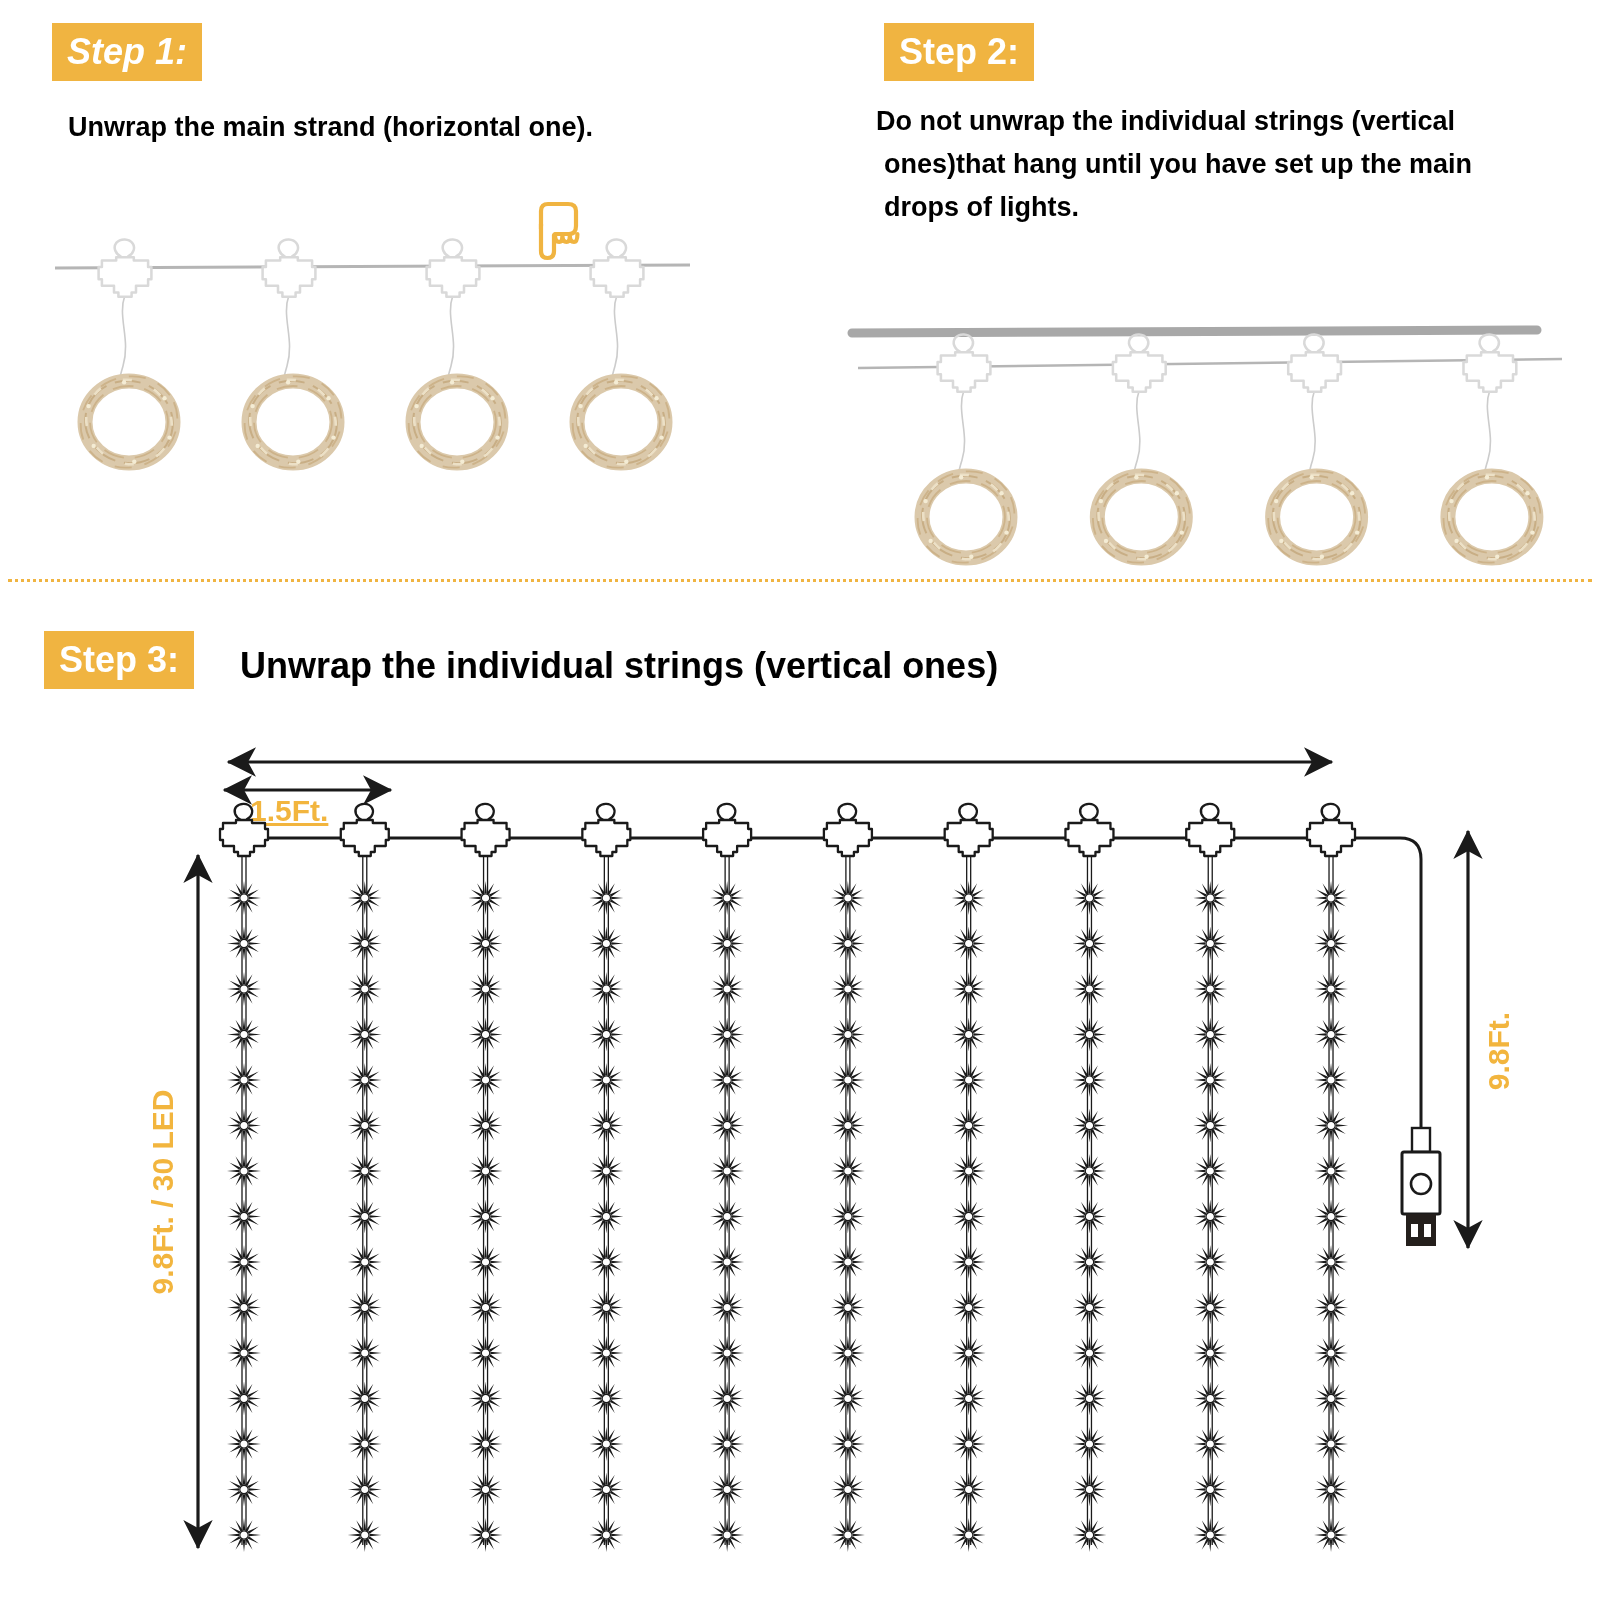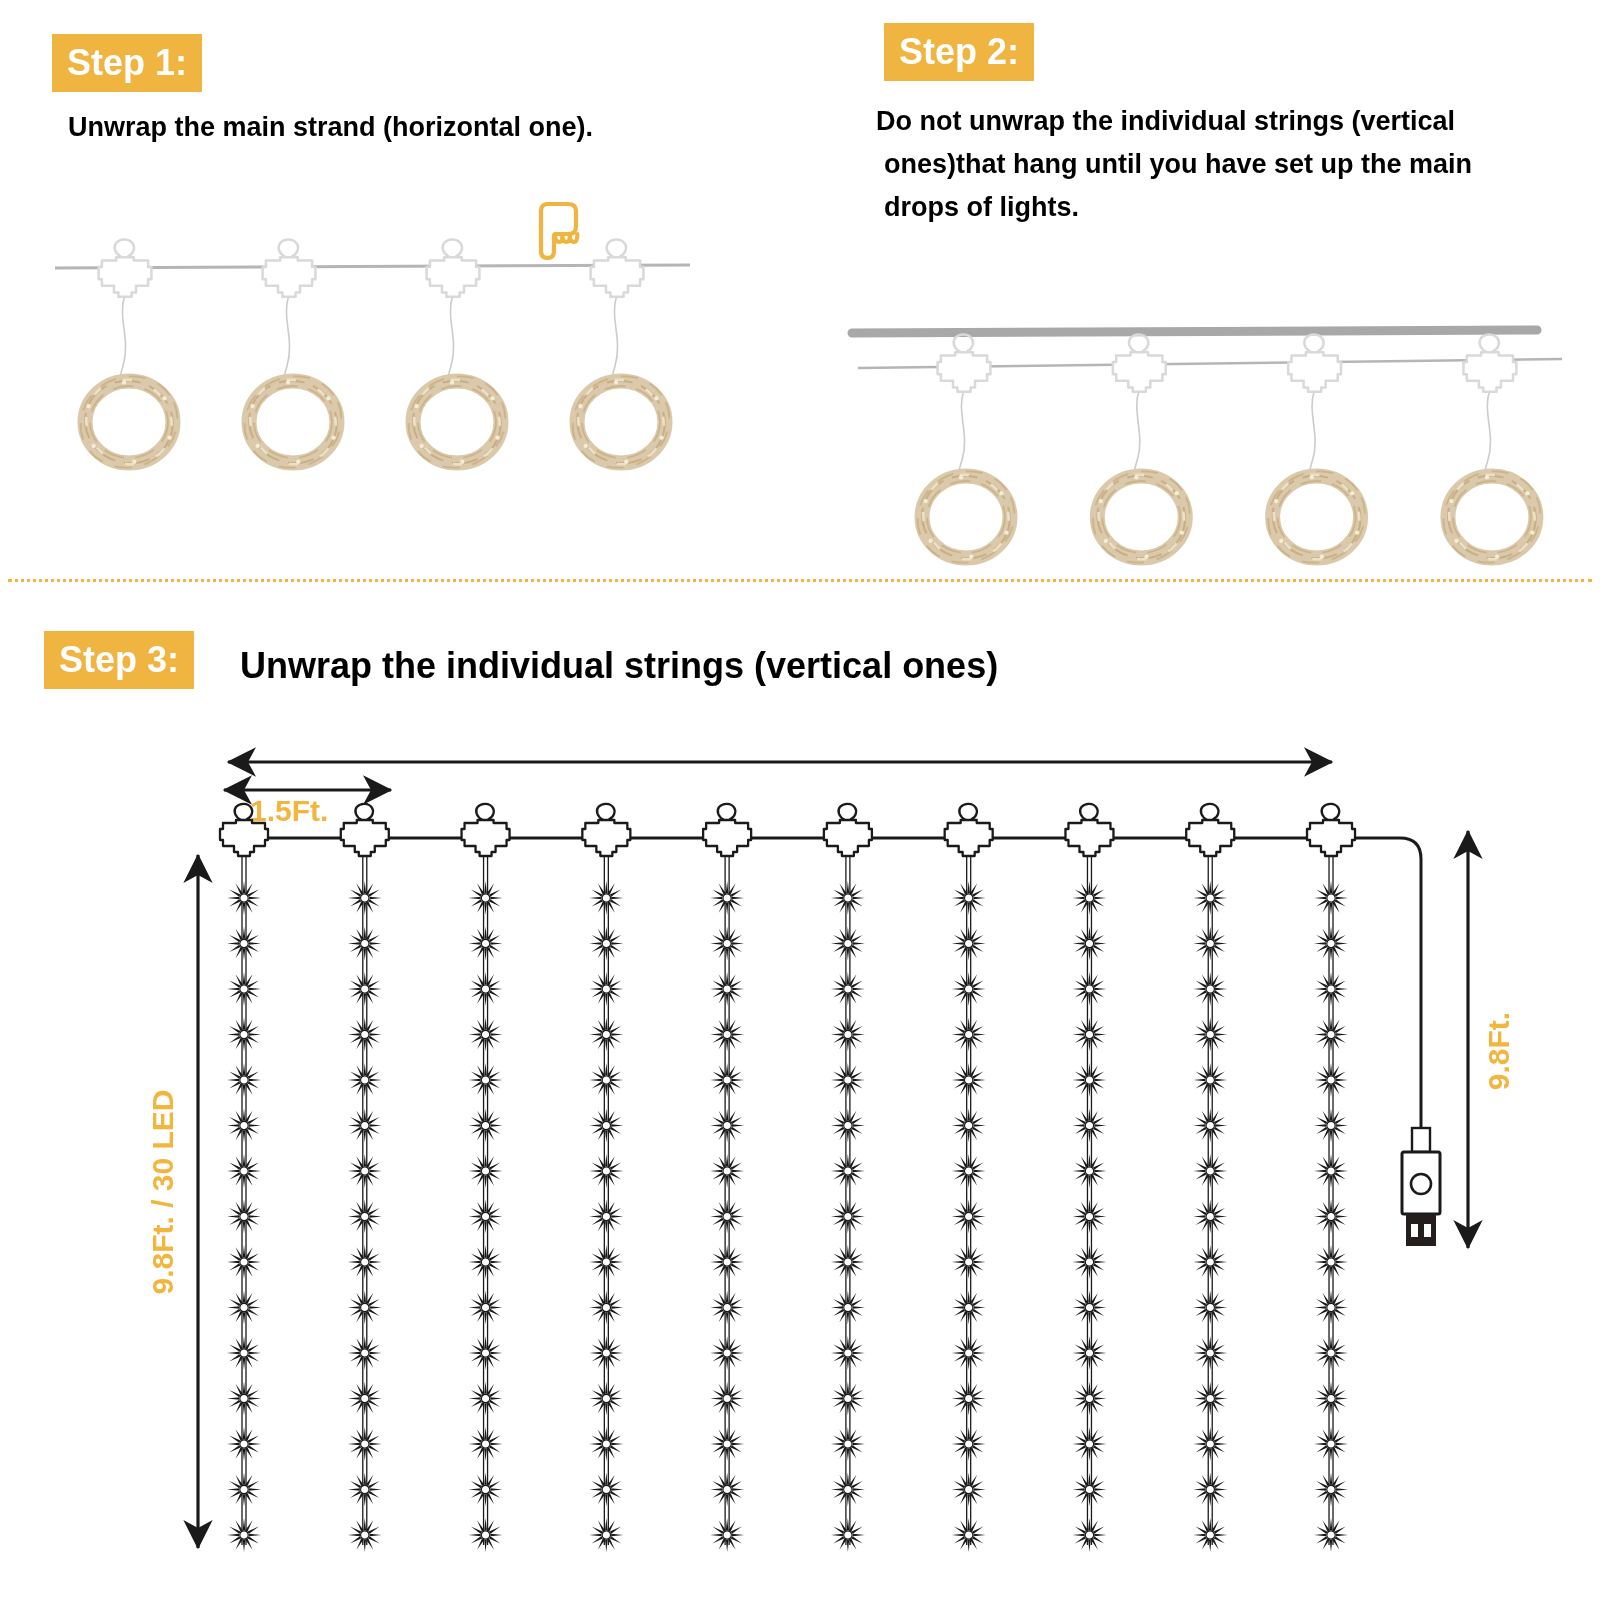"Step 1:" div.badge { font-style: none -> italic; top: 34px -> 23px }
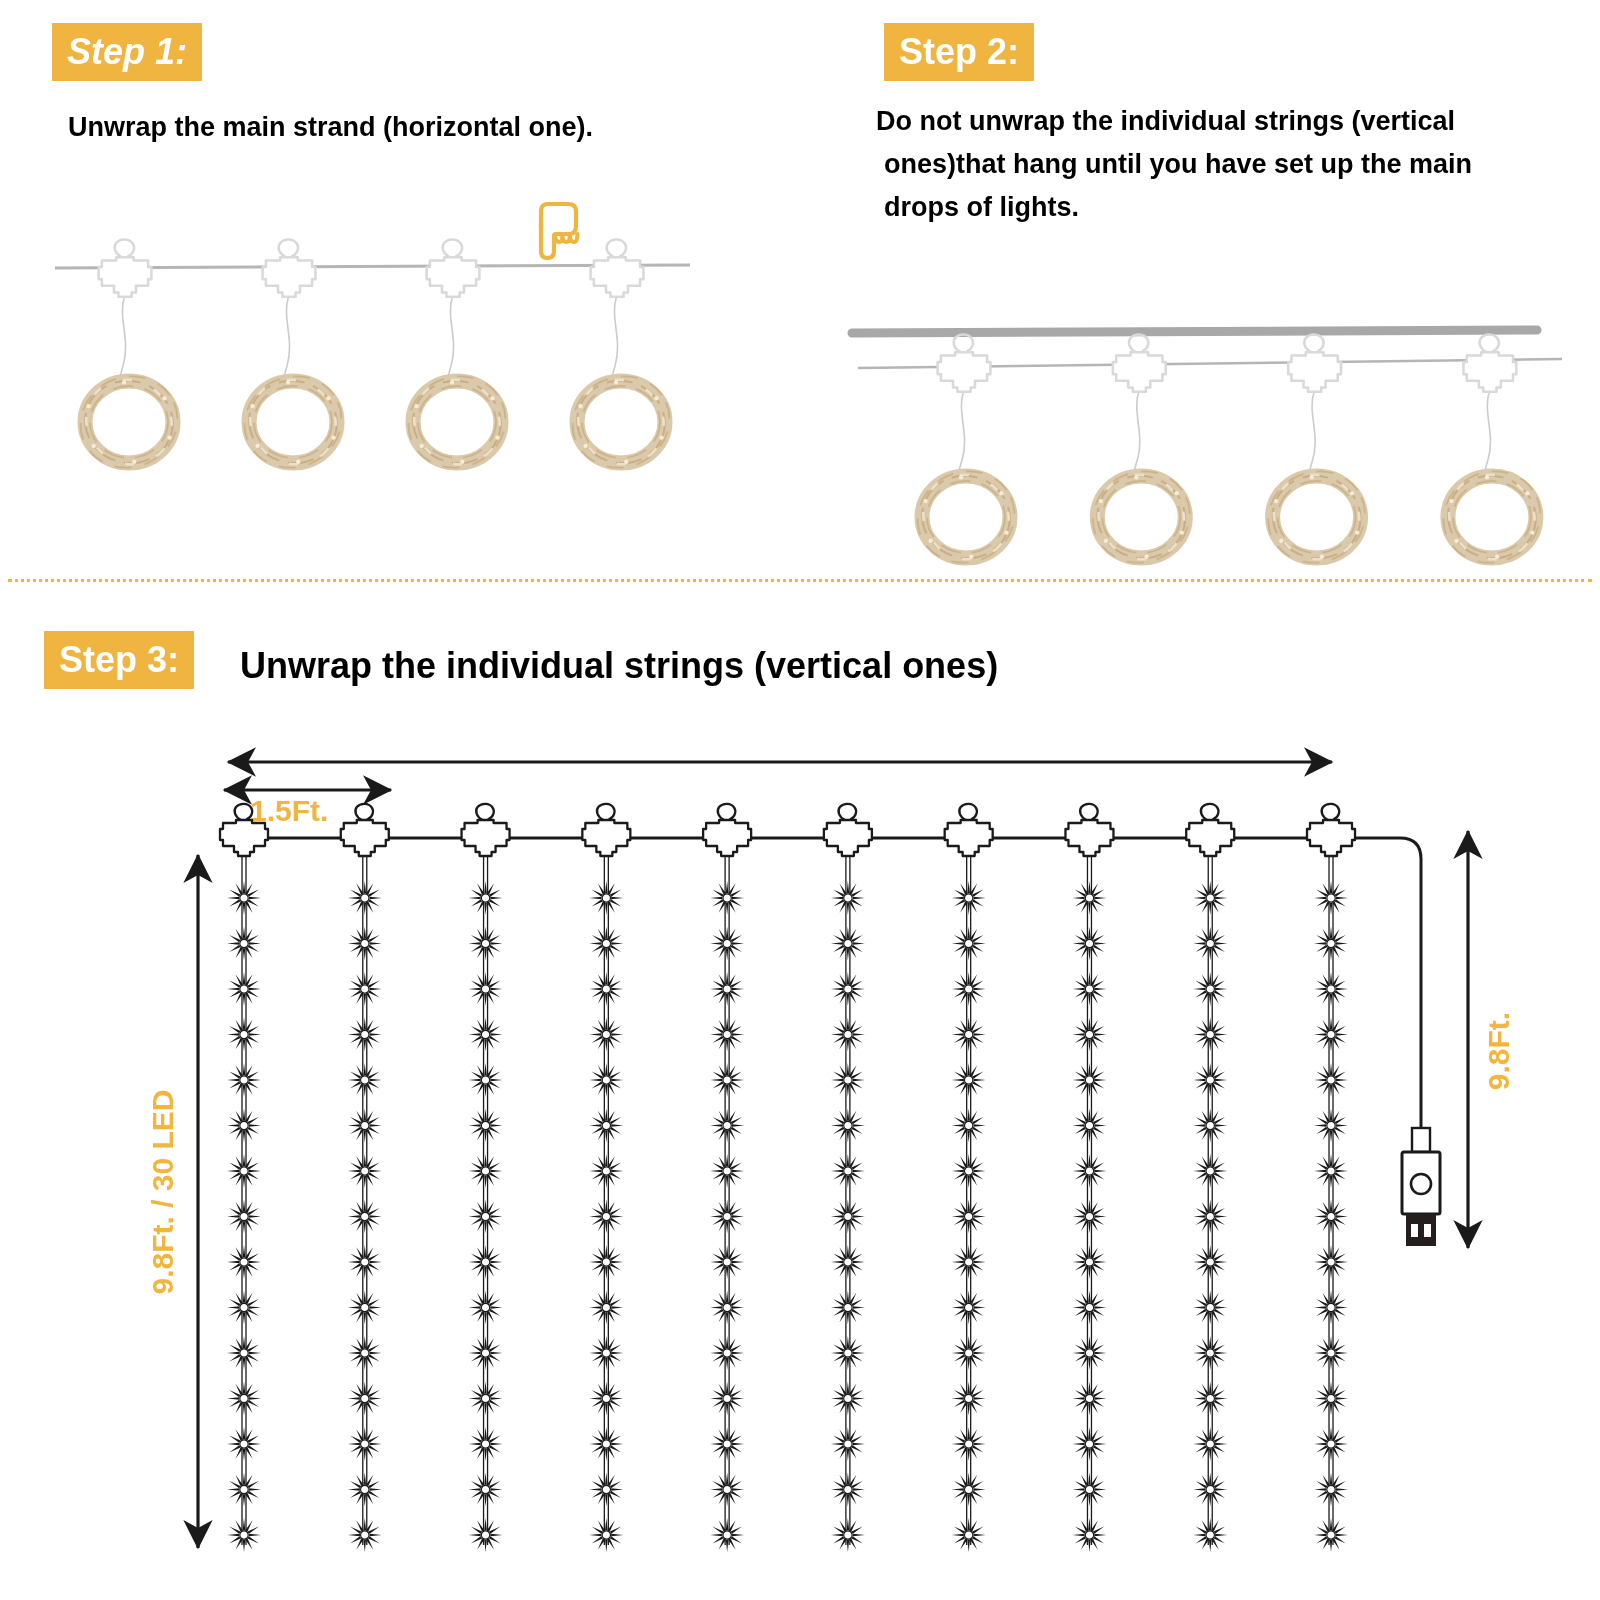"1.5Ft." div.amber-dim { text-decoration: none -> underline }
